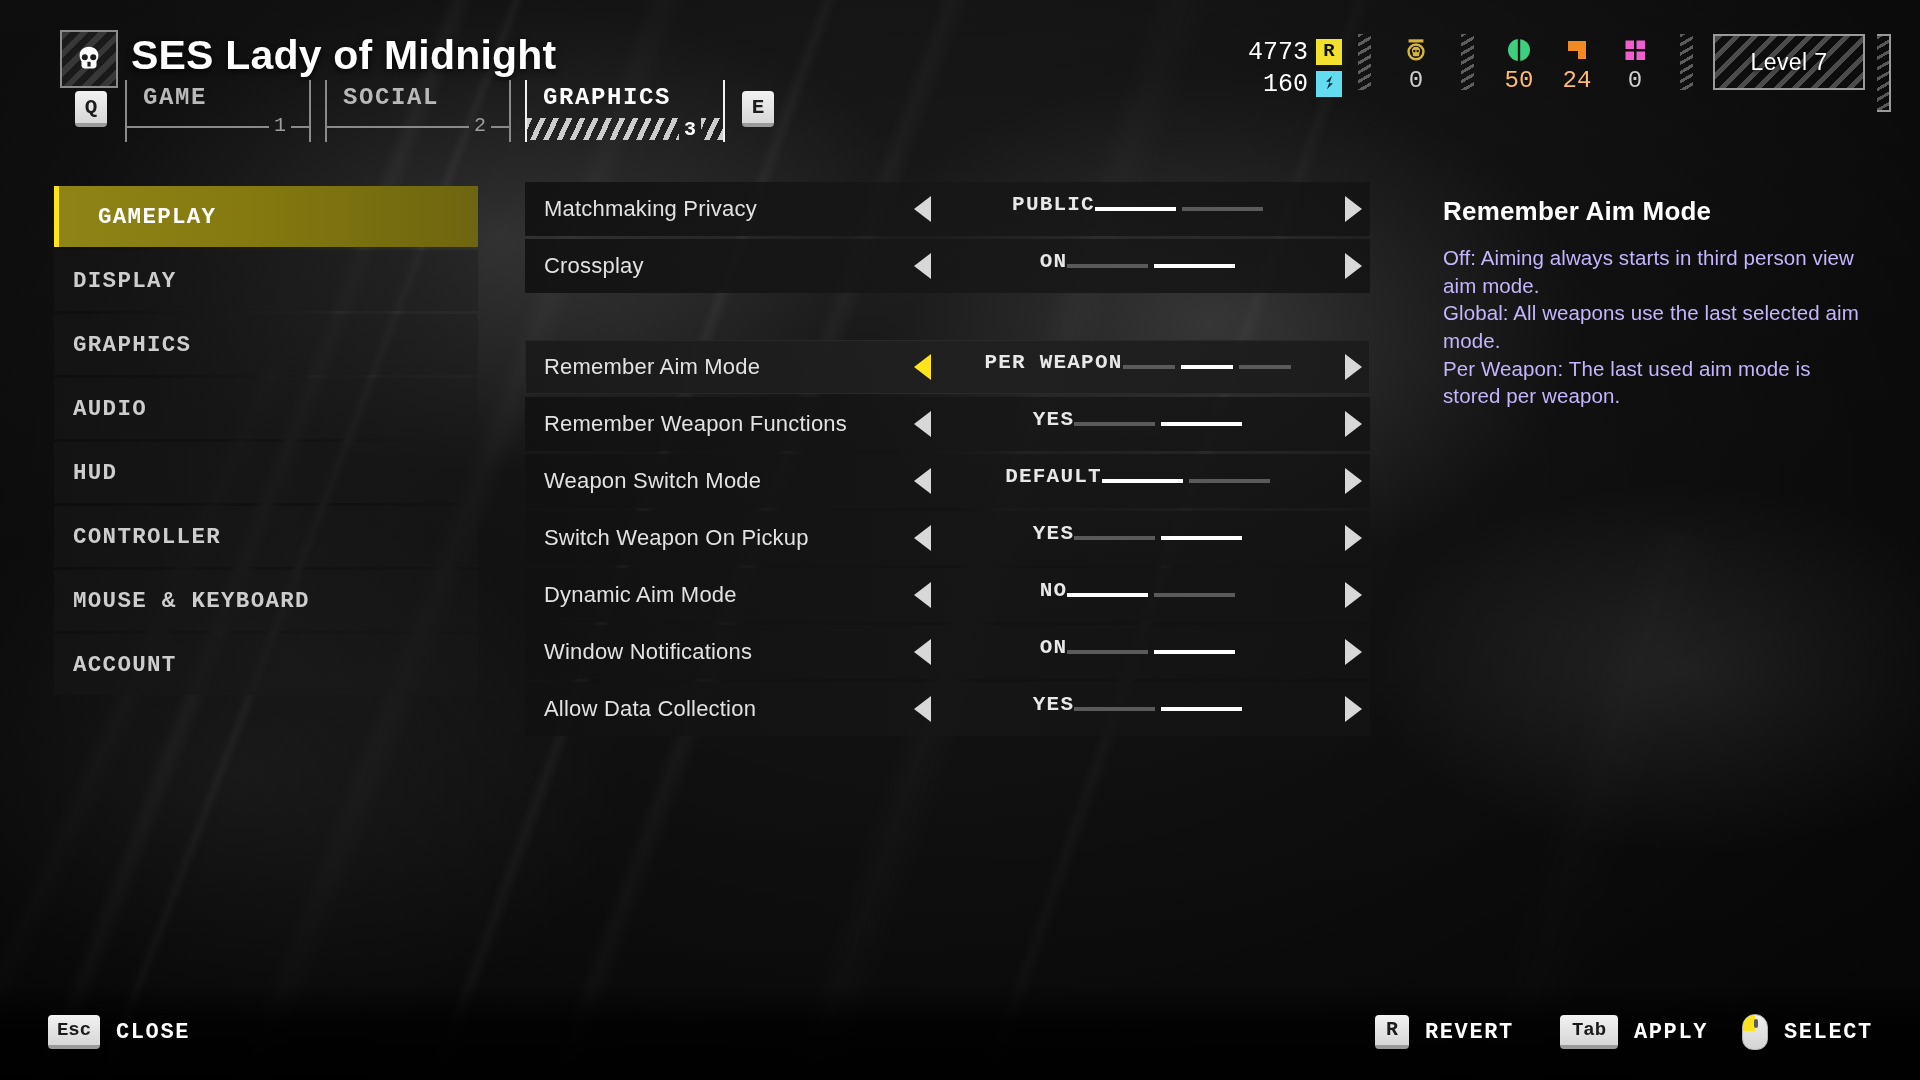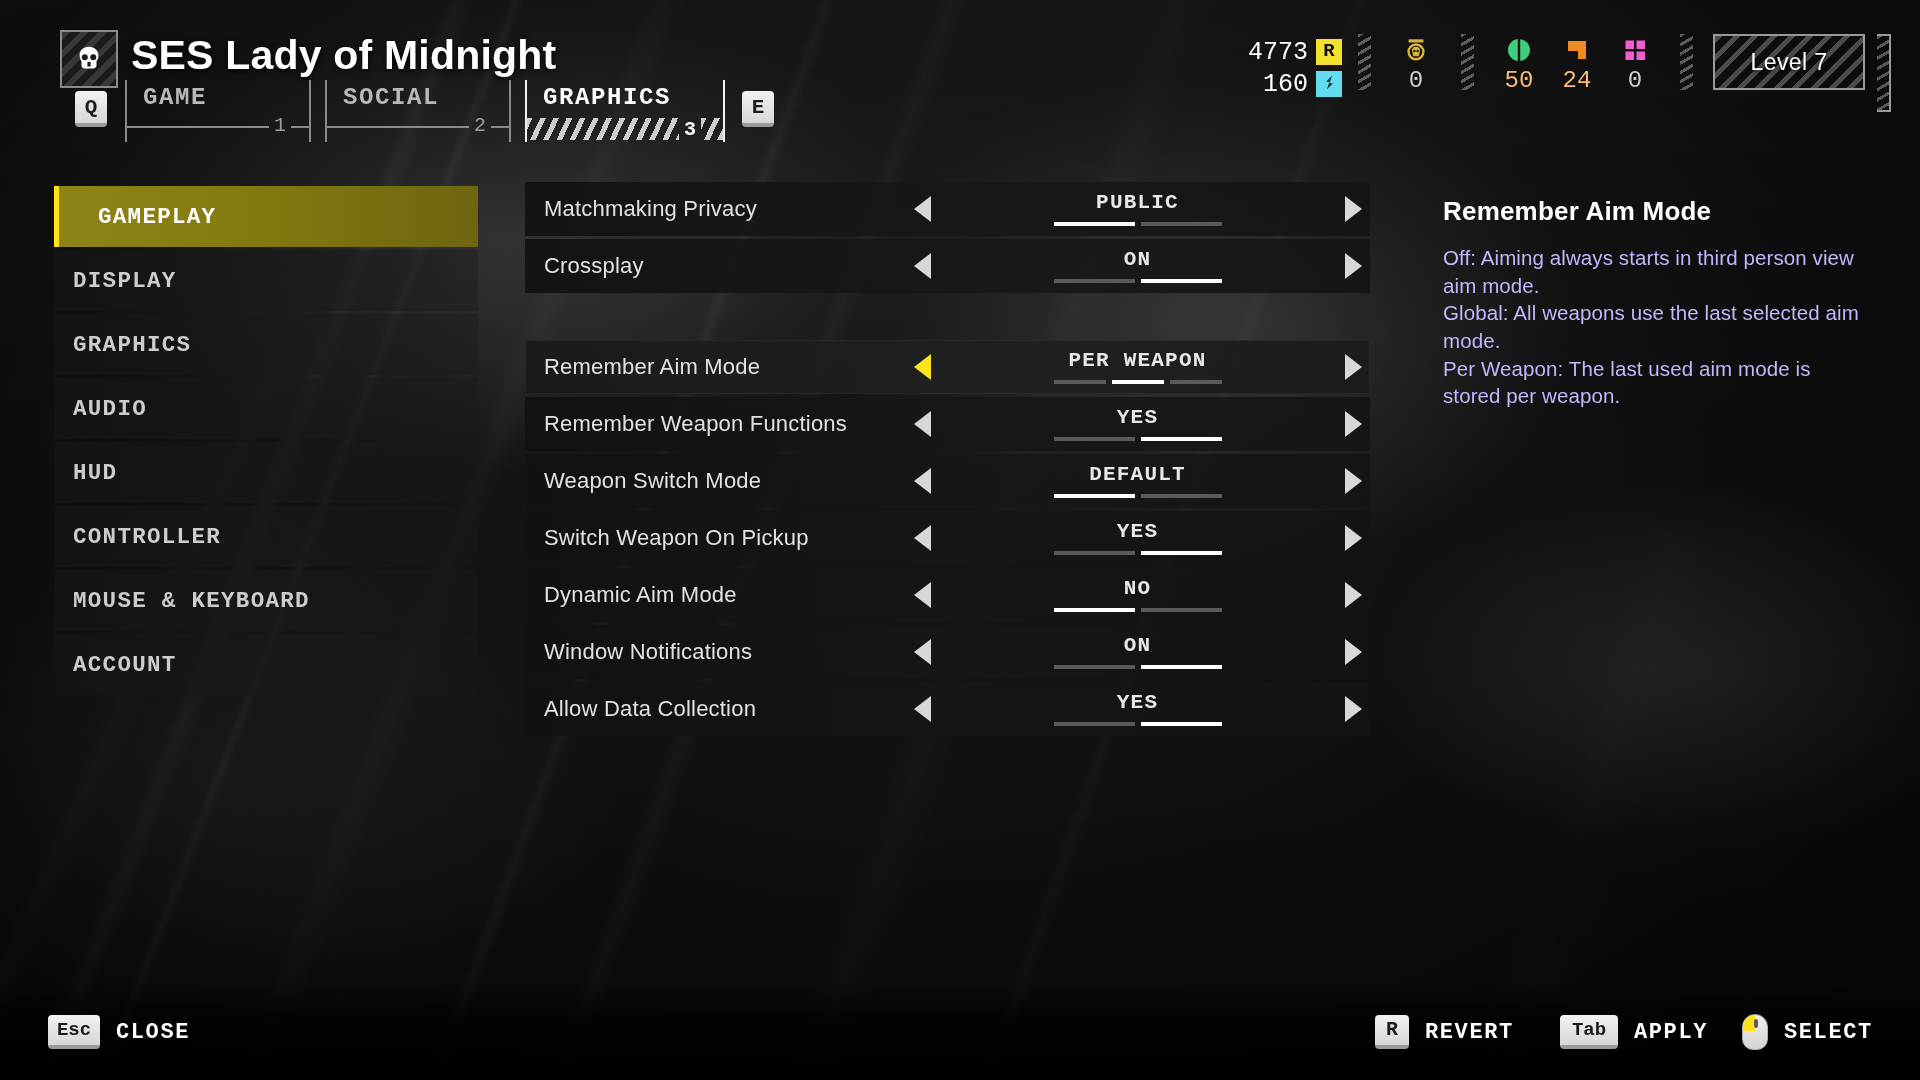"PUBLIC" .s-value-wrap { flex-direction: column -> row }
